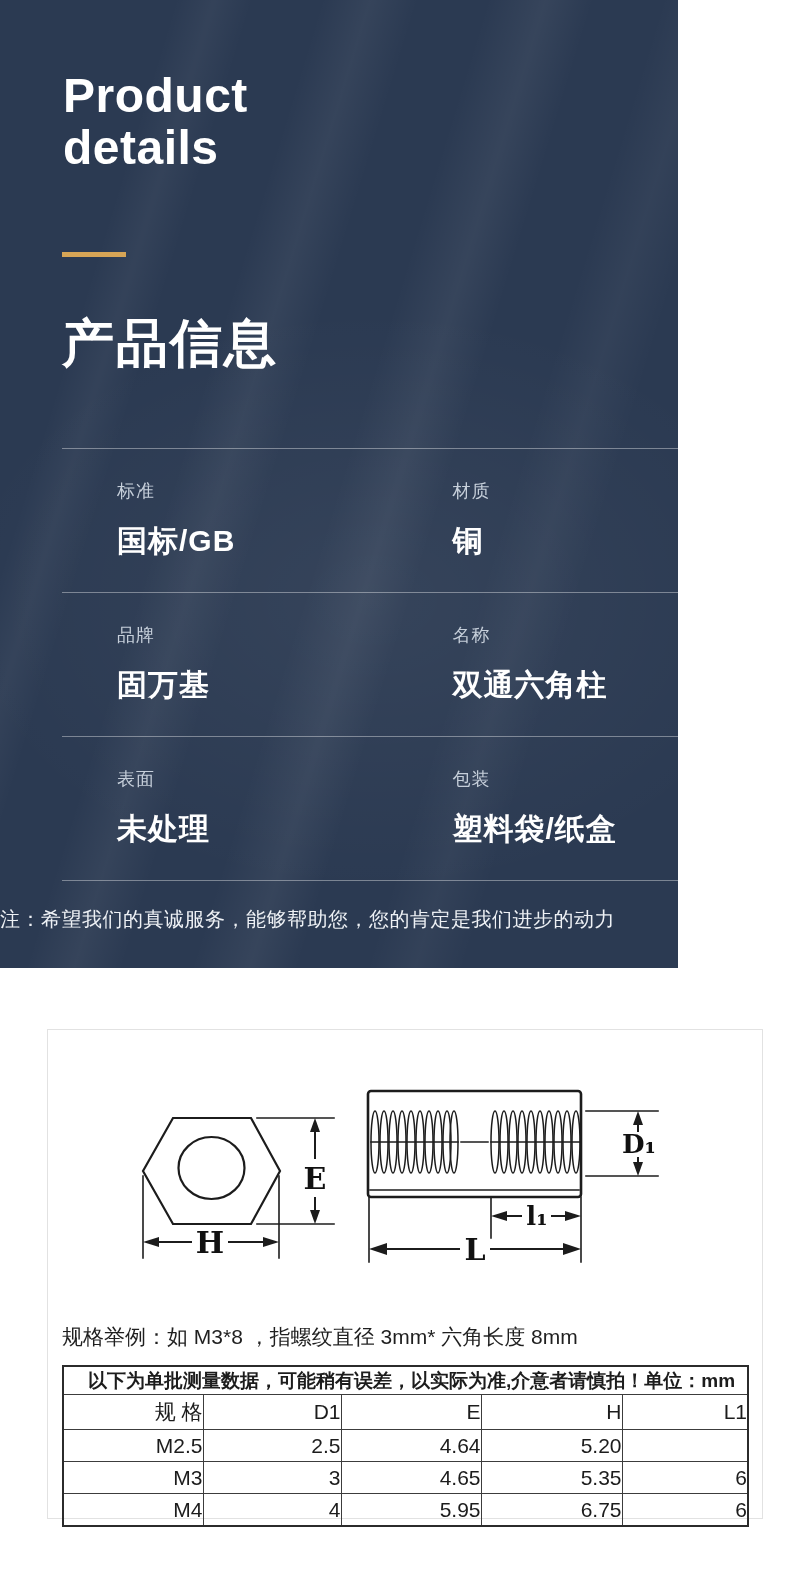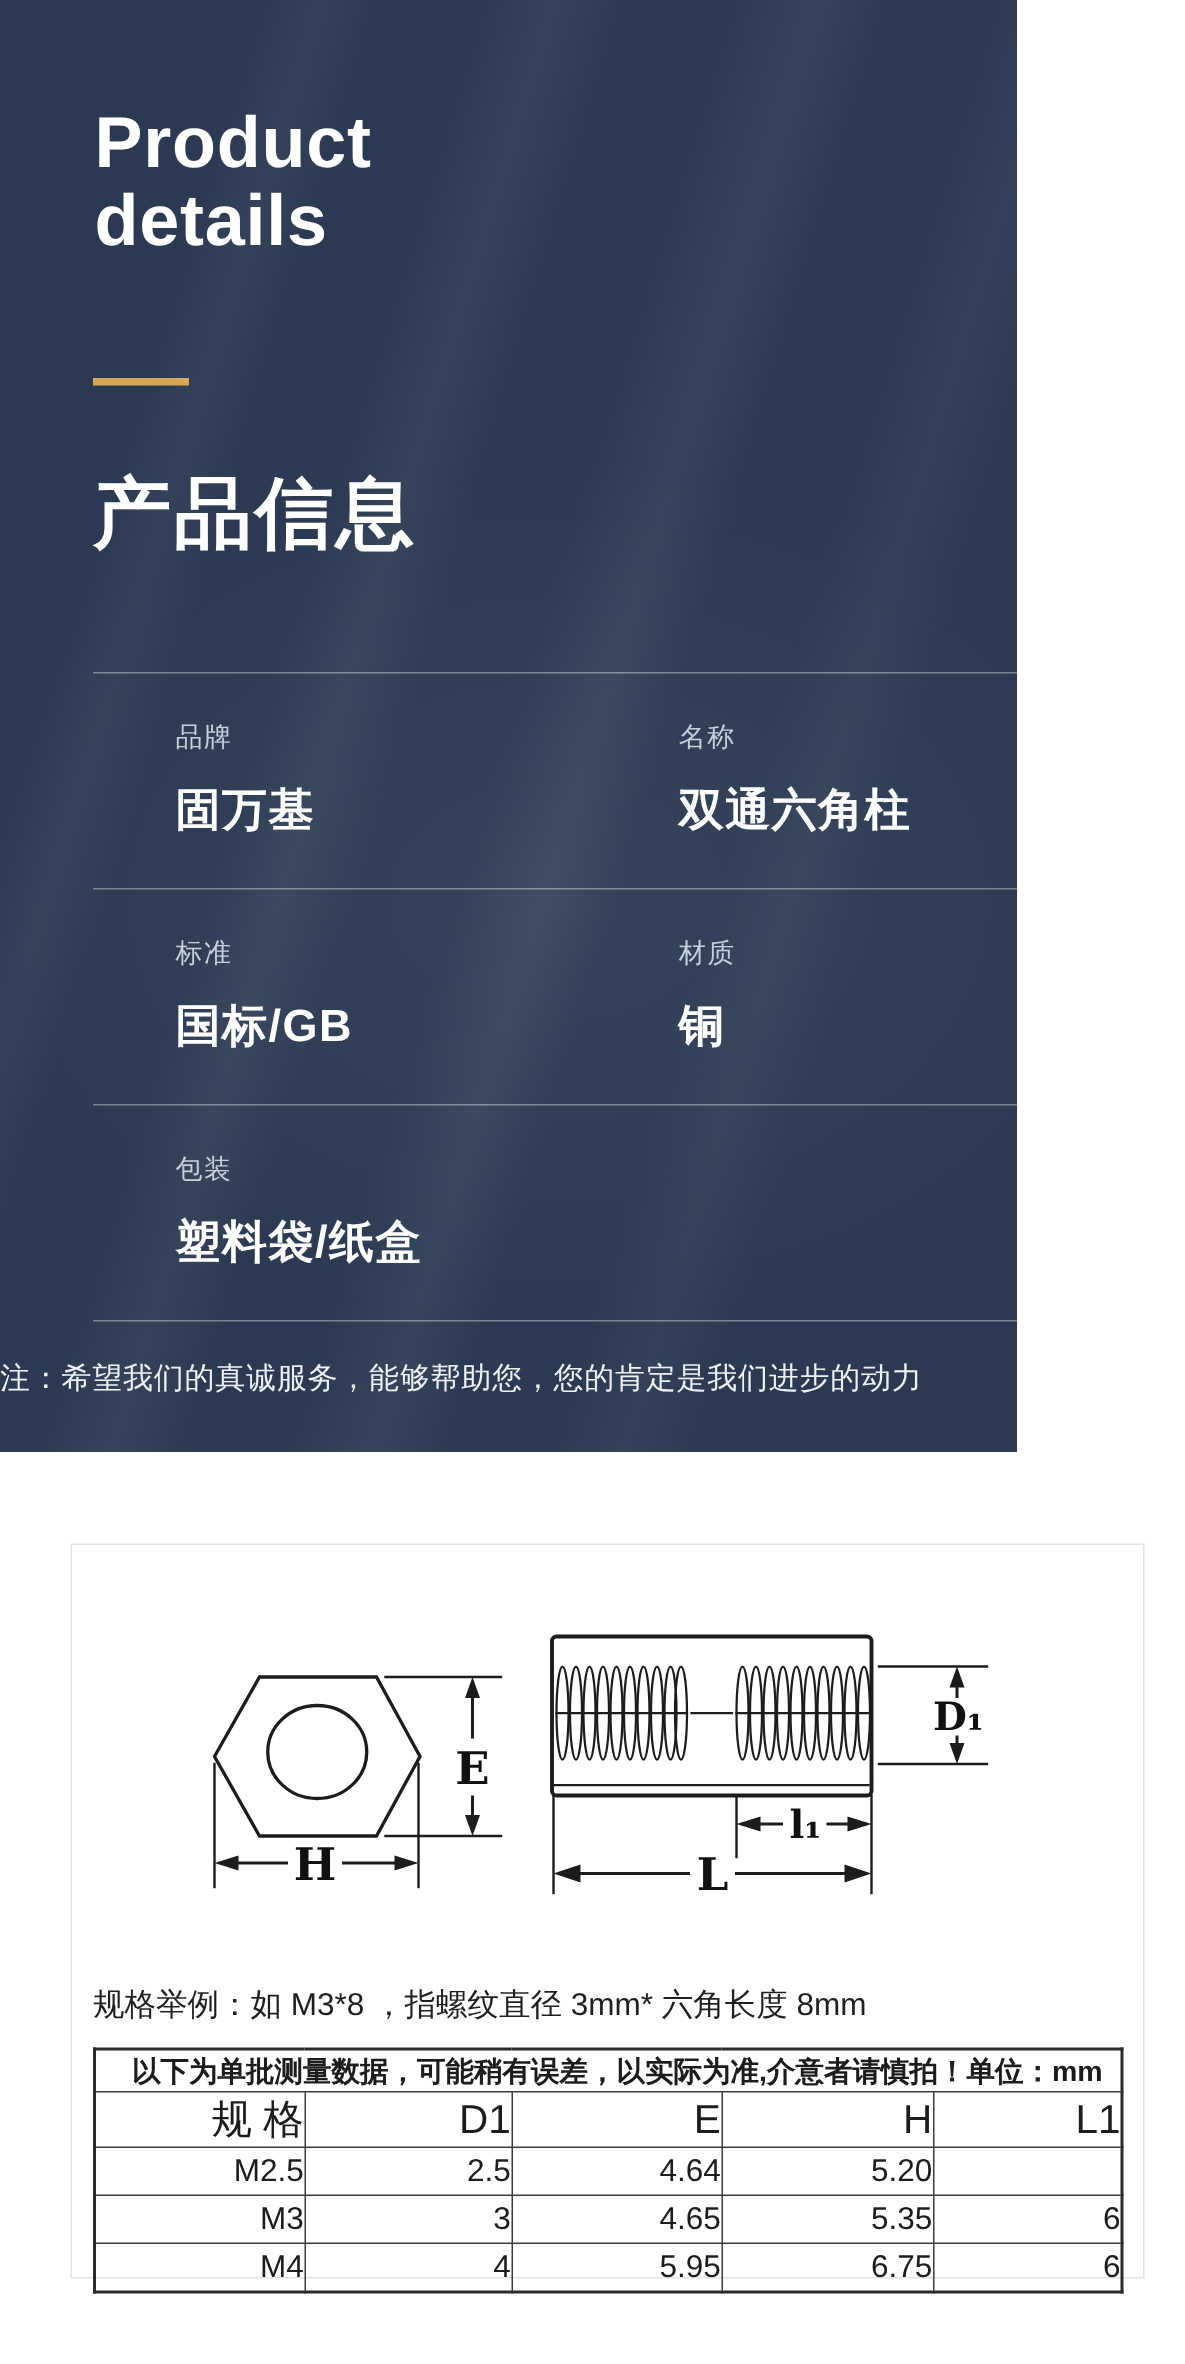"品牌" div.info-row { order: before "标准" -> after "标准" }
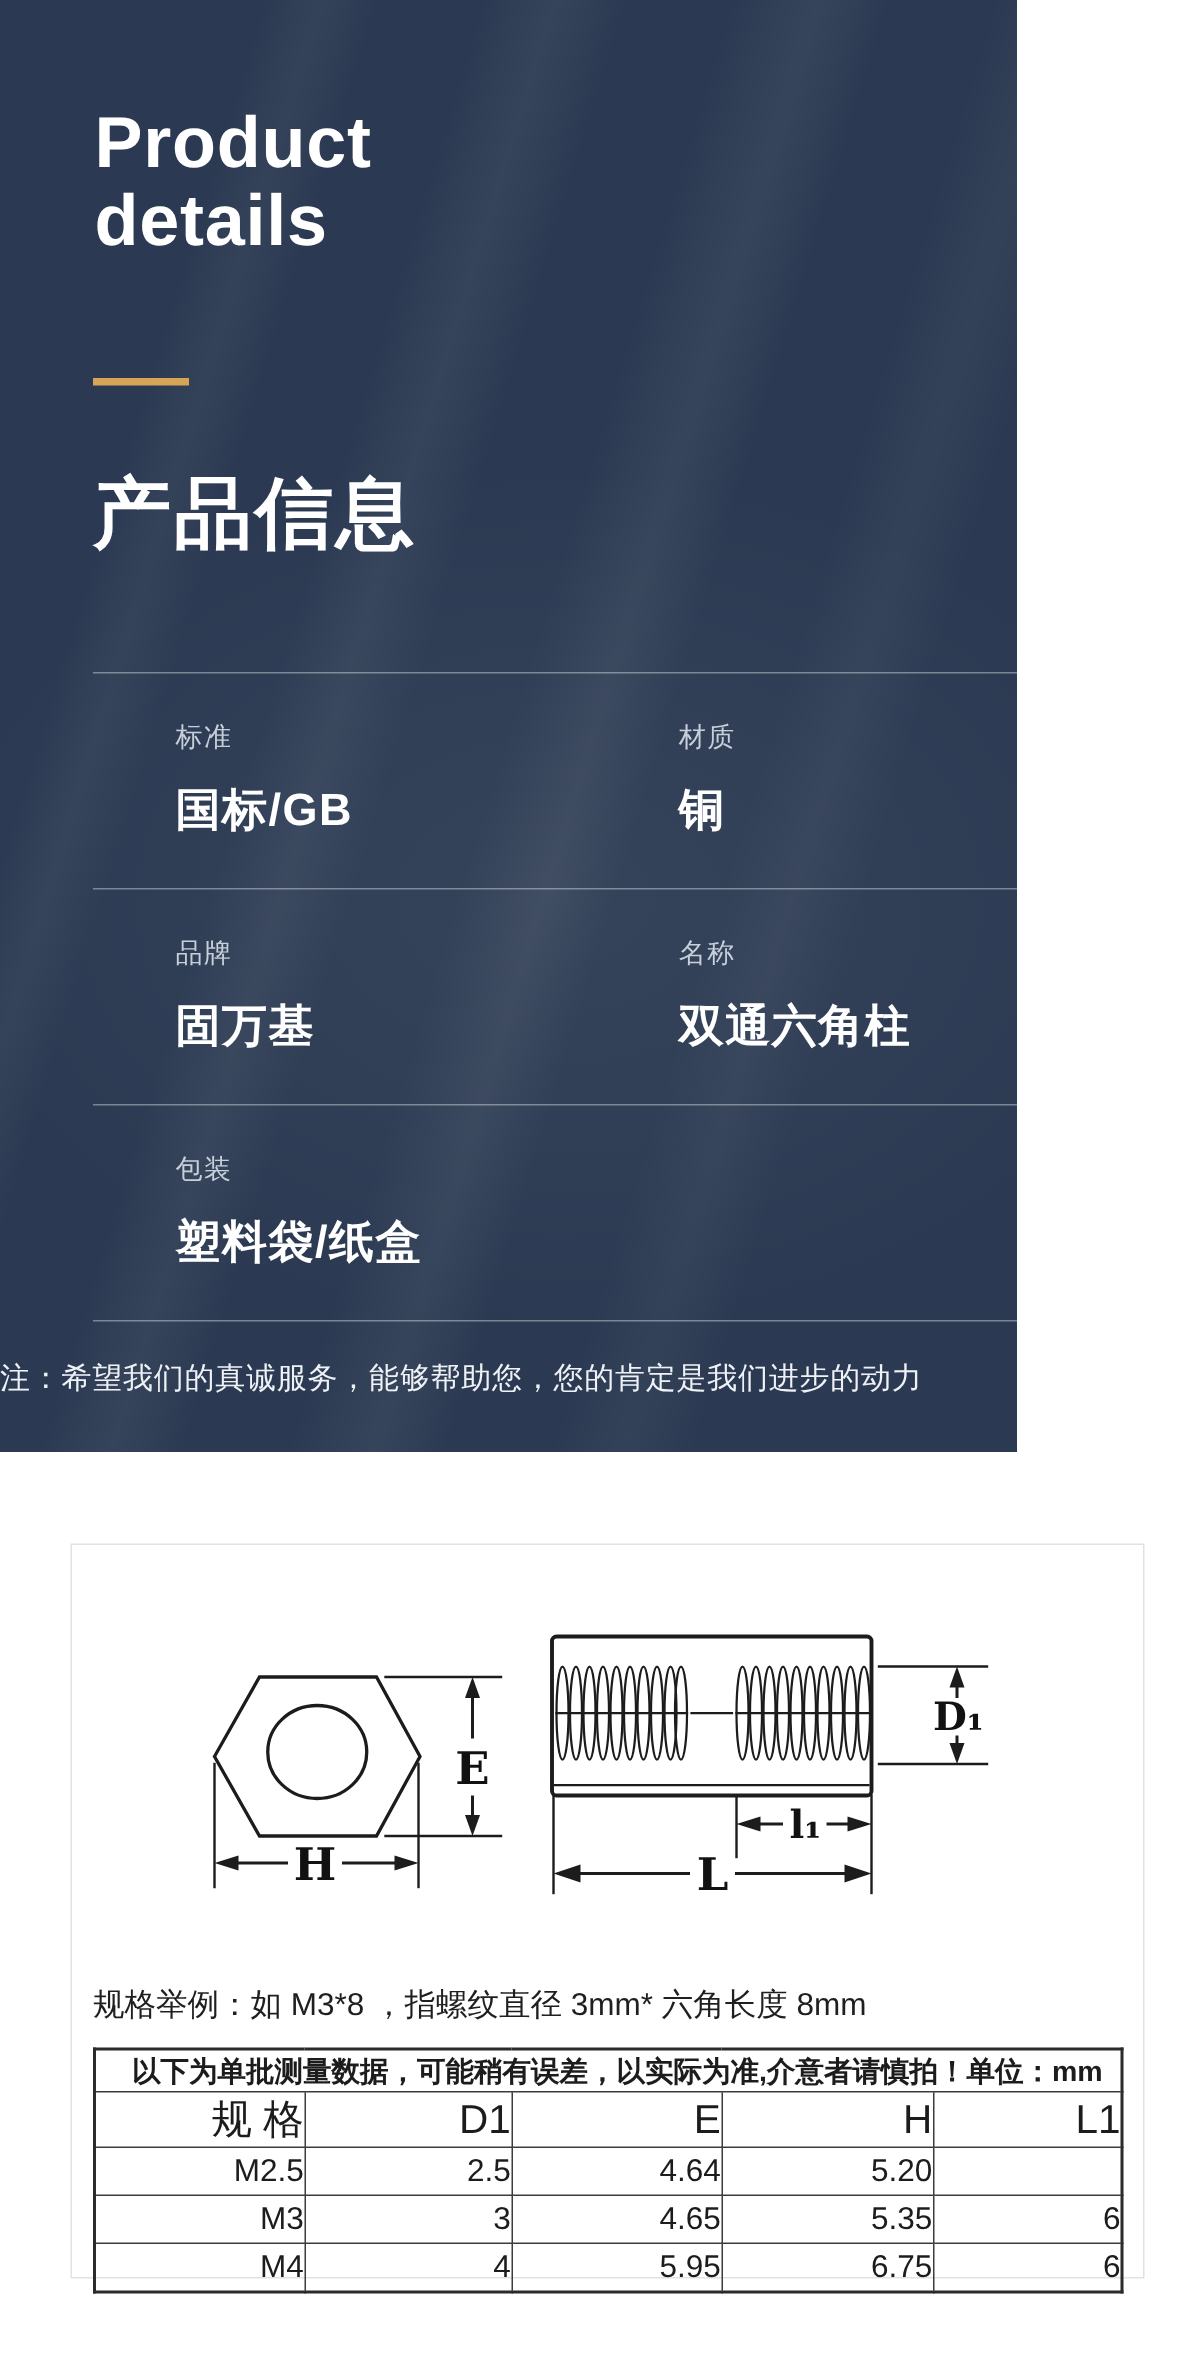"表面" div.info-cell { html: none -> <div> <div>表面</div> <div>未处理</div> </div> }
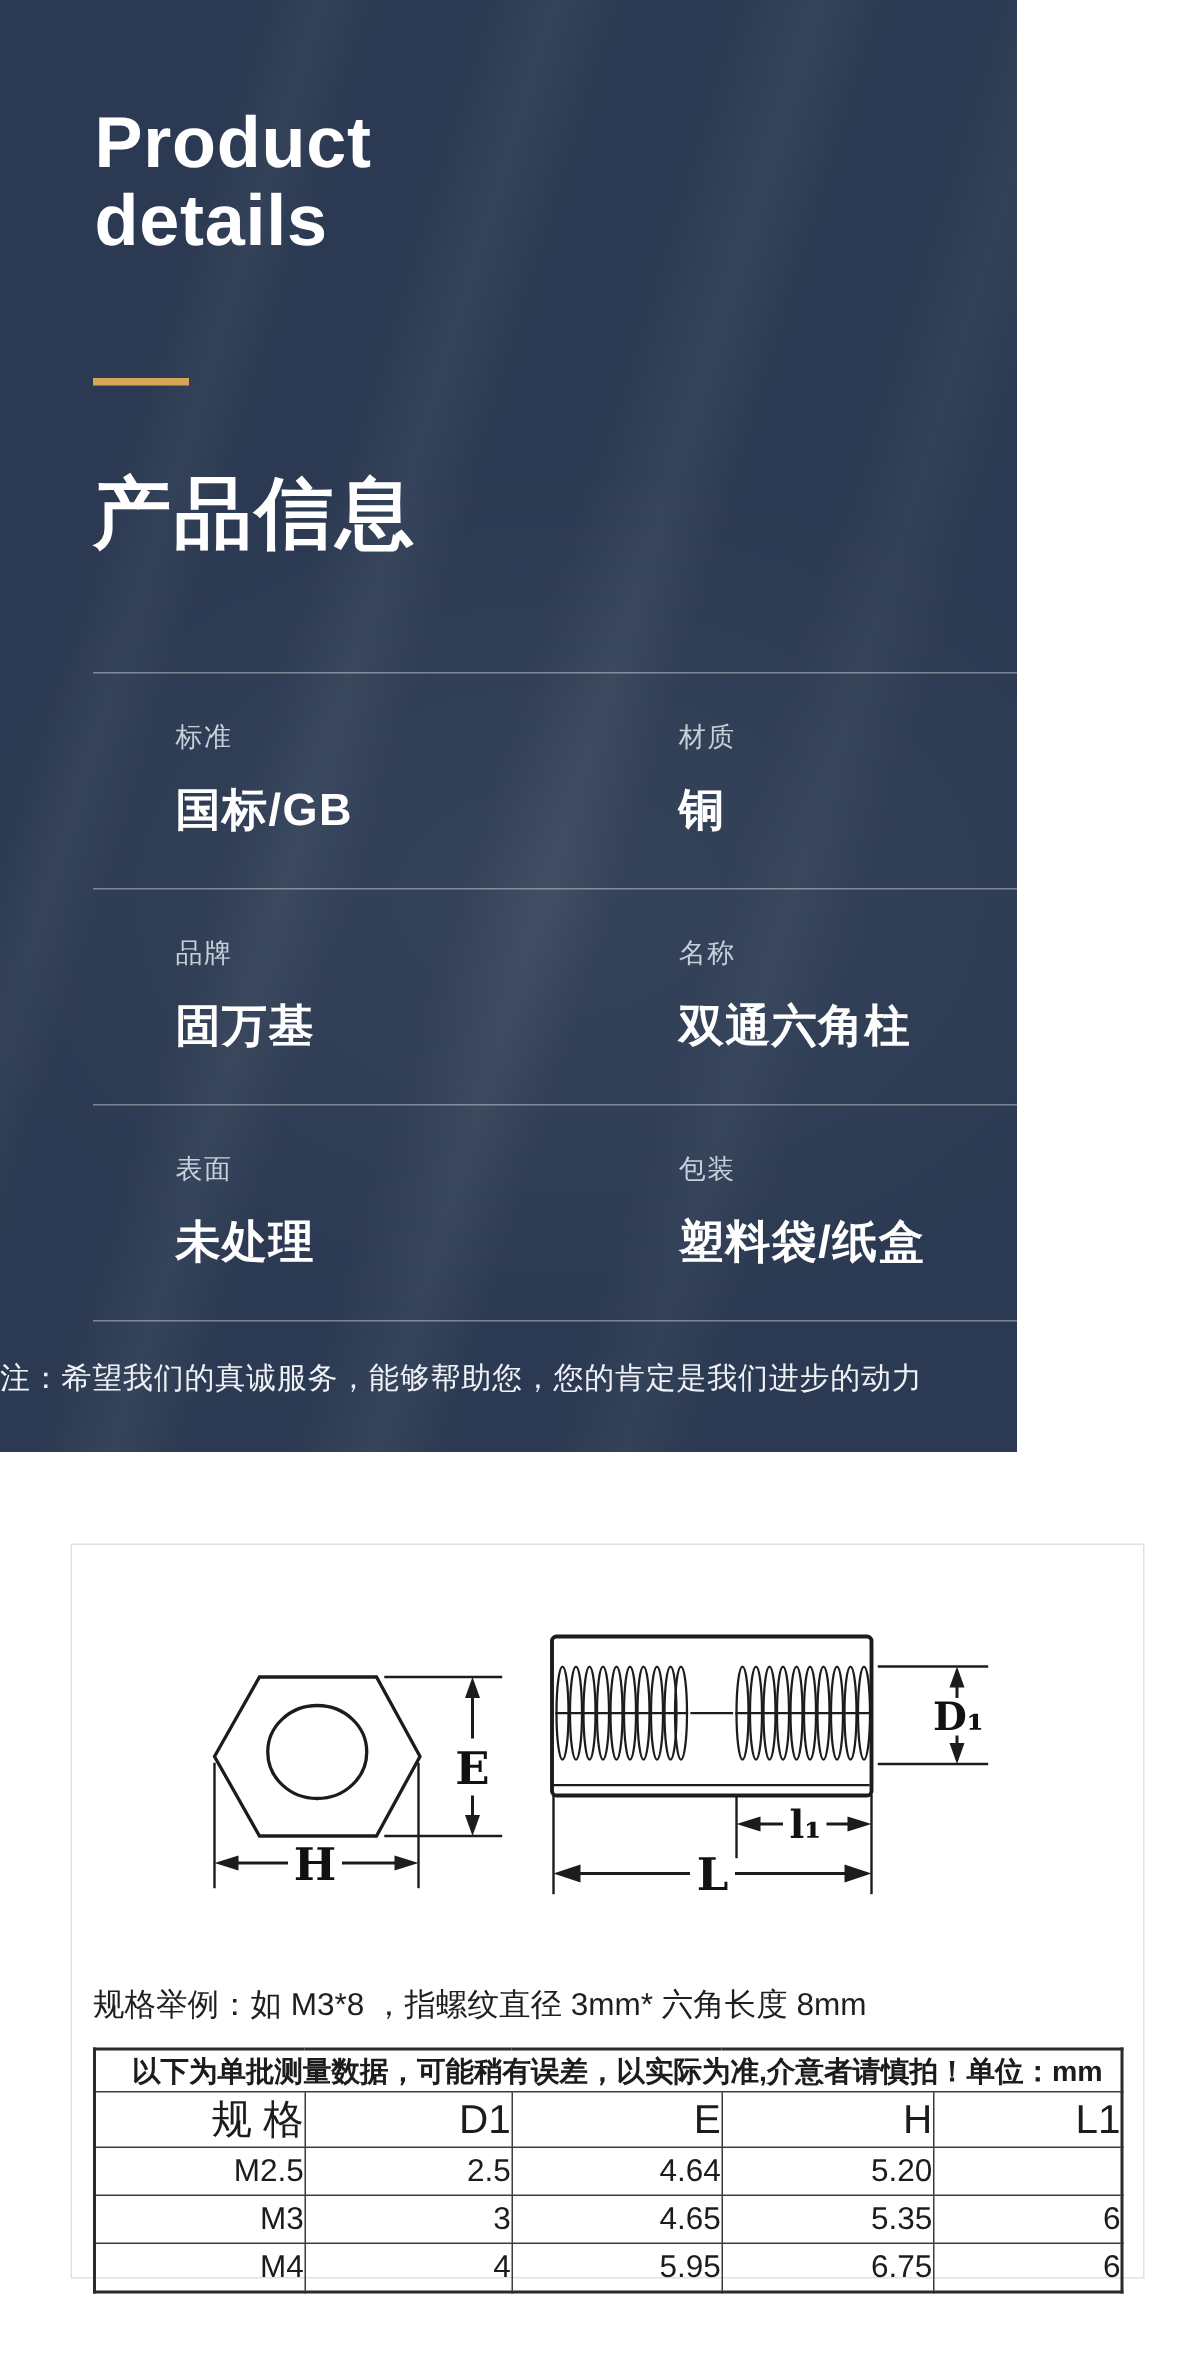"规 格" .head-row th { font-size: 27px -> 21px }
